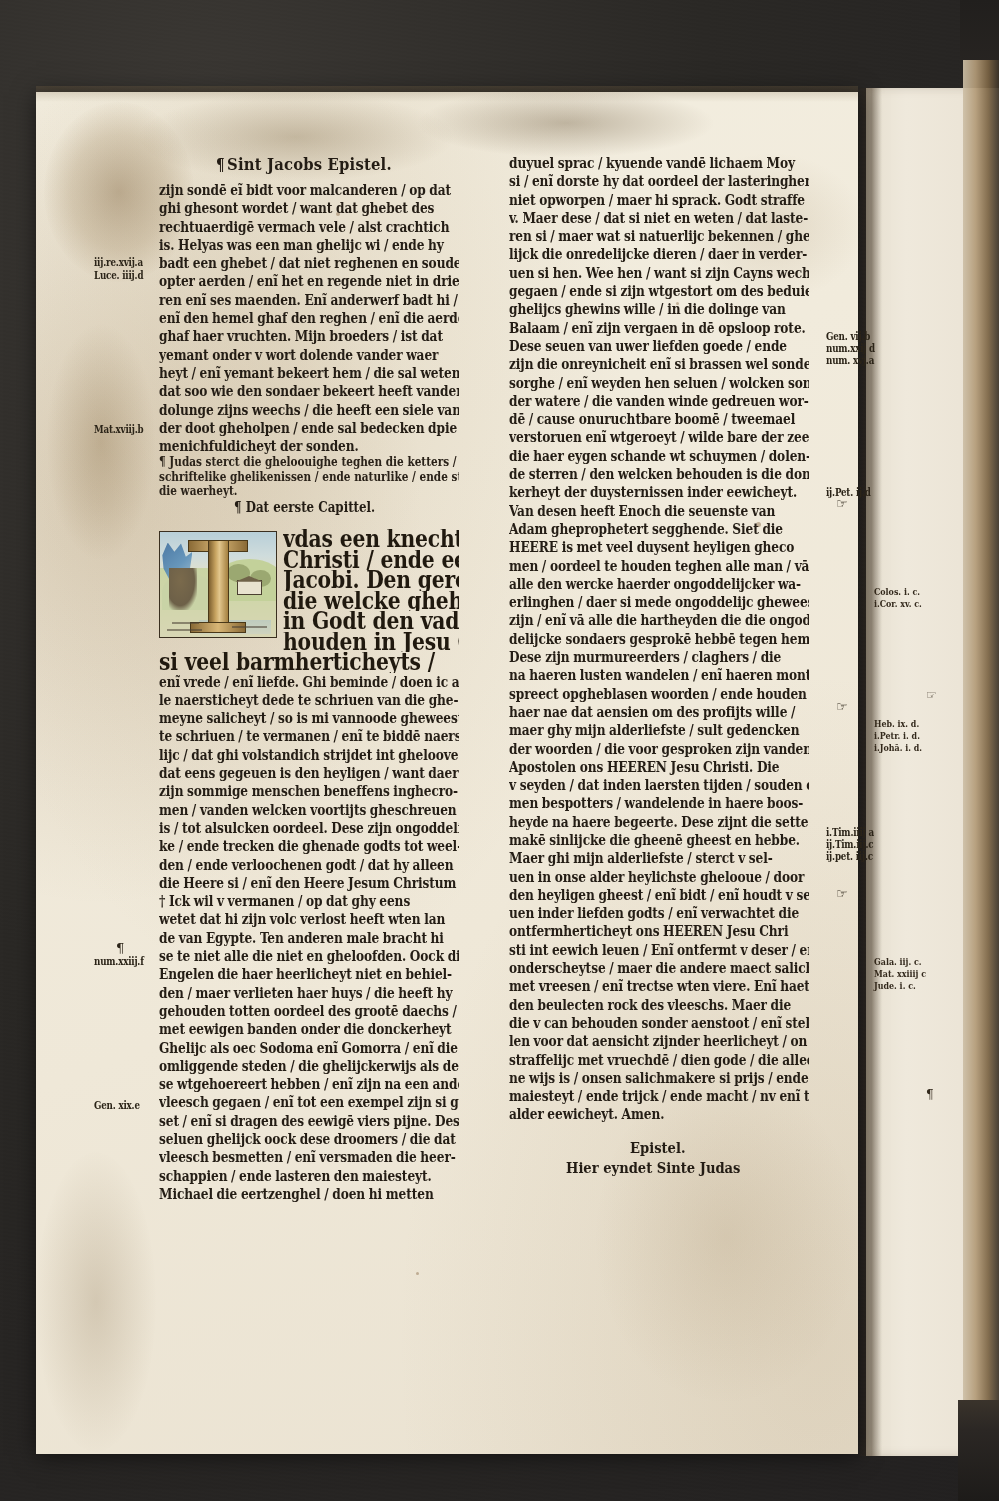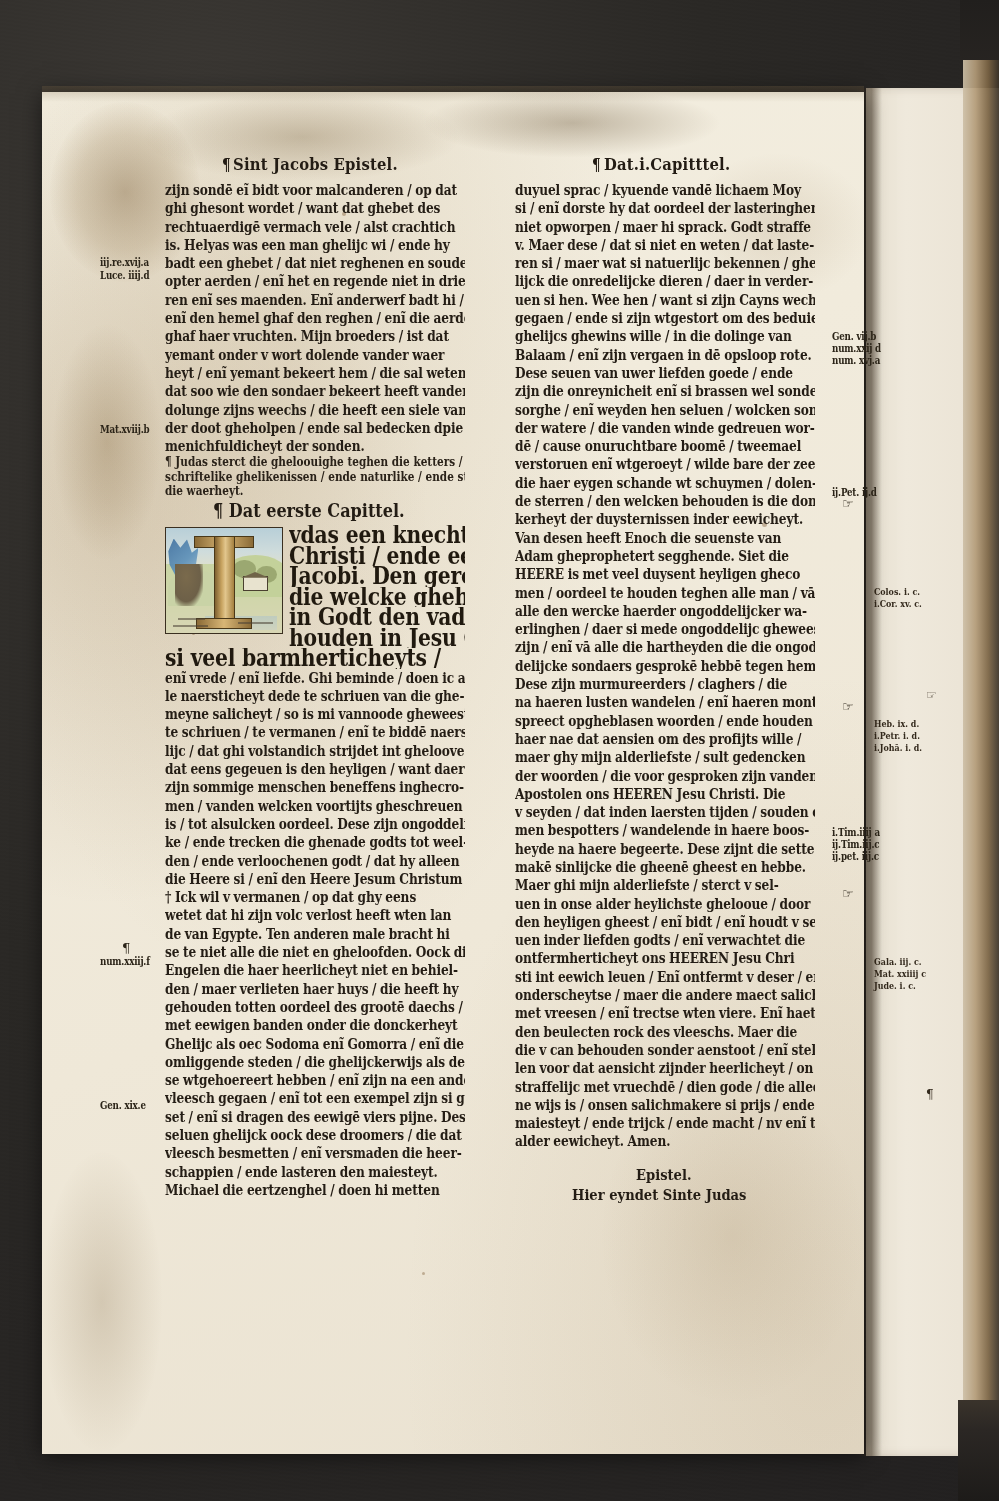"¶ Sint Jacobs Epistel." .leaf { left: 42px -> 36px }
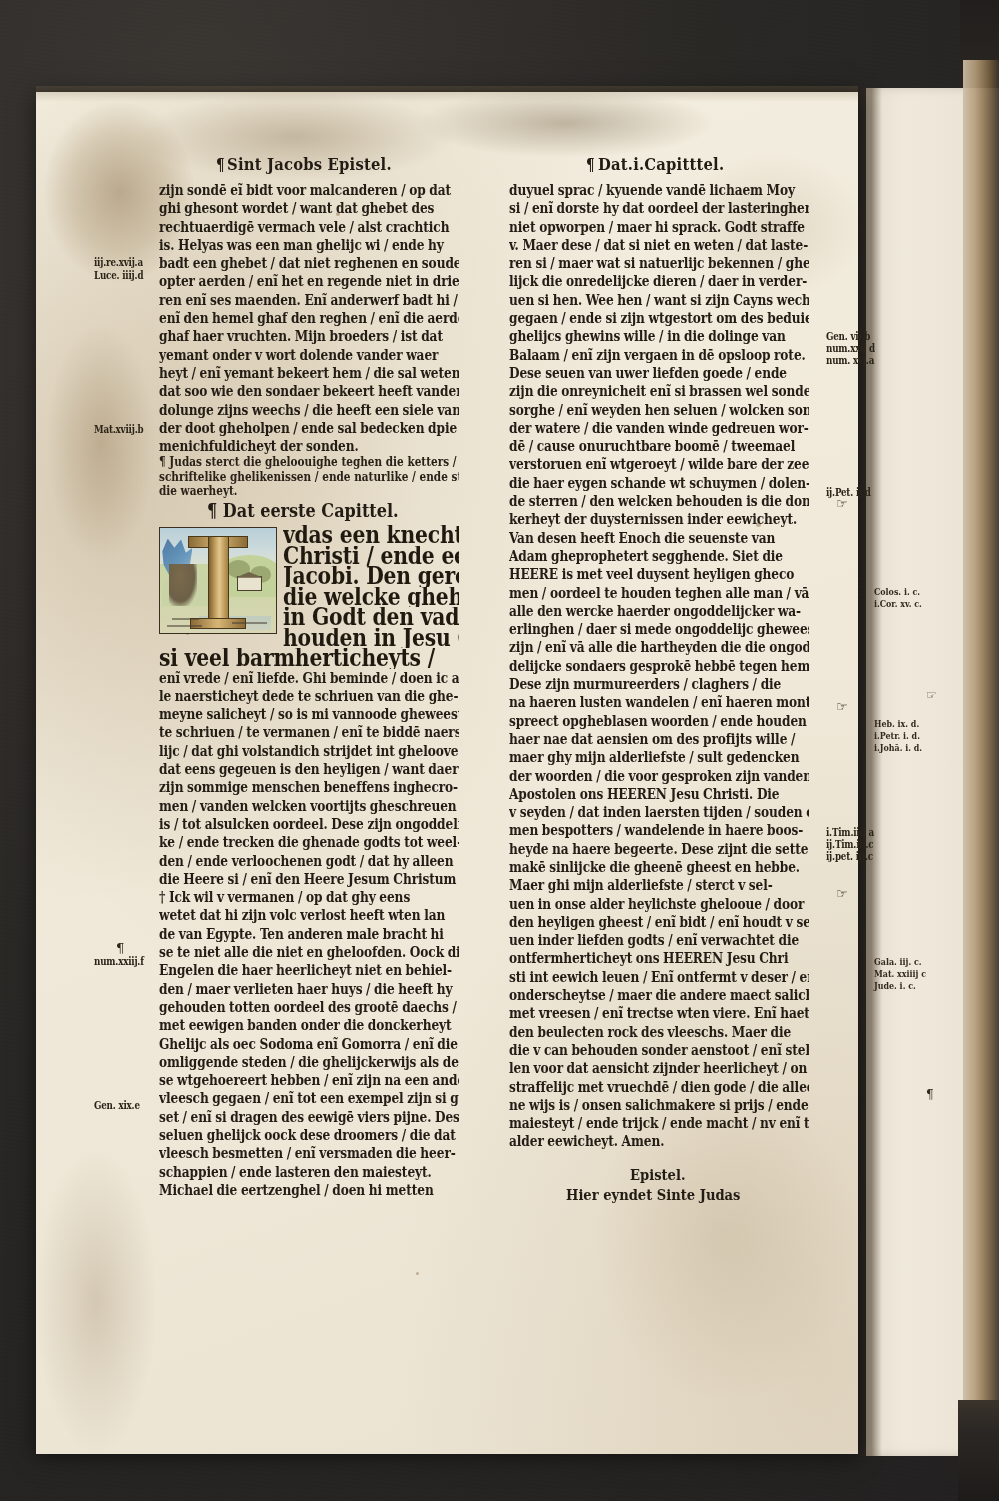"¶ Dat.i.Capitttel." div.hdr { html: <div> <span>¶</span><span>Dat.i.Capitttel.</span> </div> -> none }
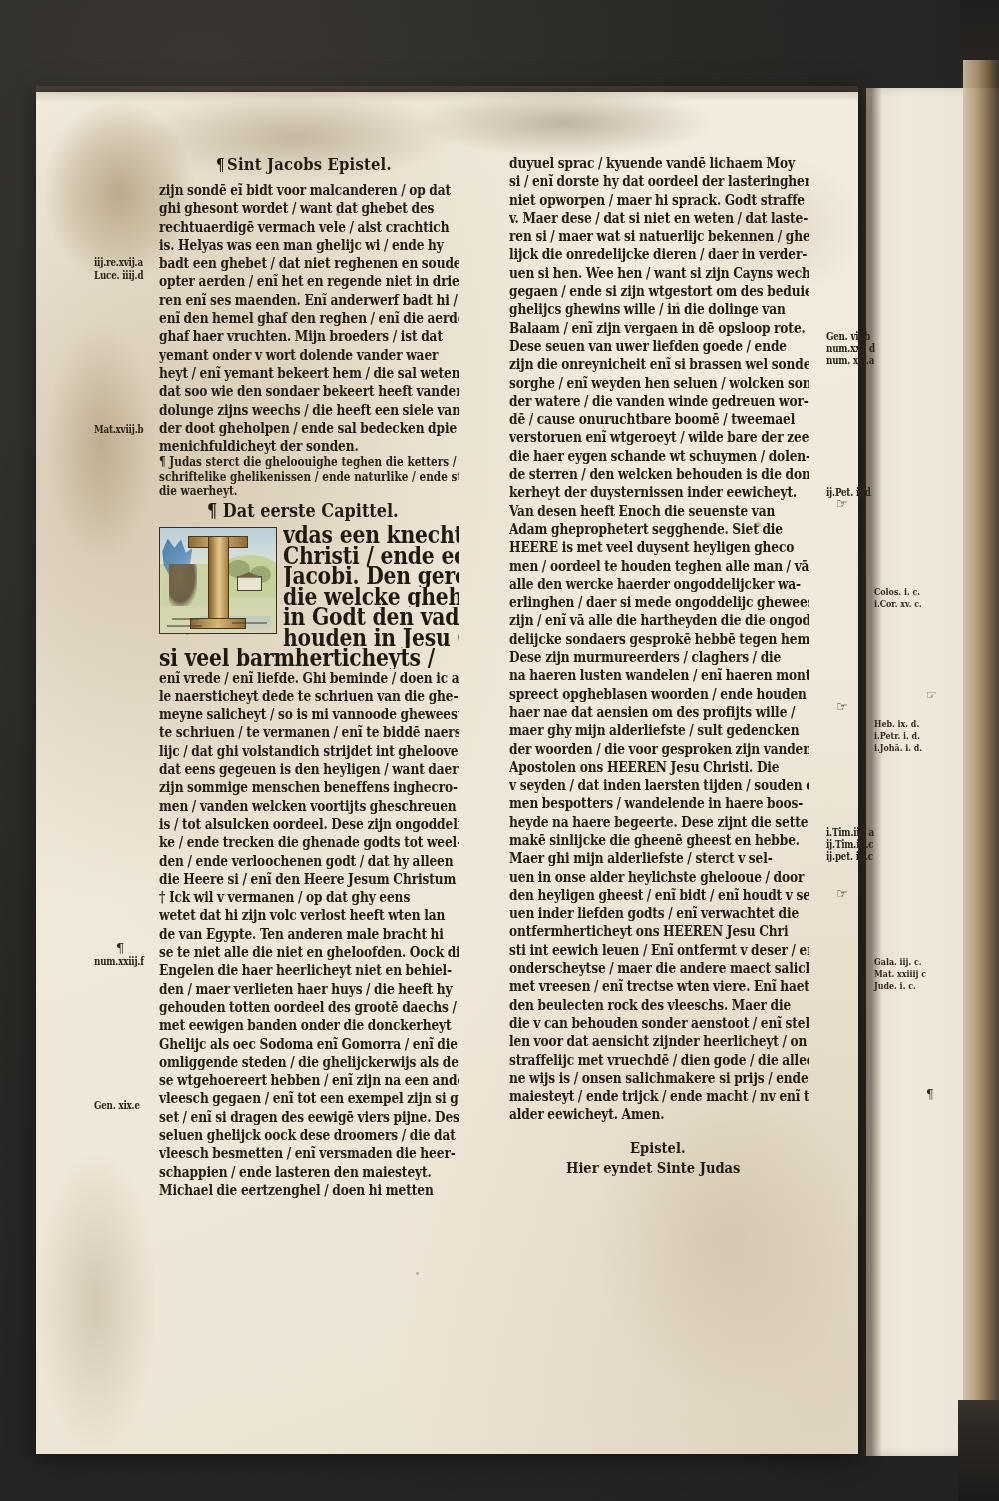"¶ Dat eerste Capittel." .cap-head { font-size: 19px -> 14px; margin: 1px 0 4px -> 1px 0 14px }
